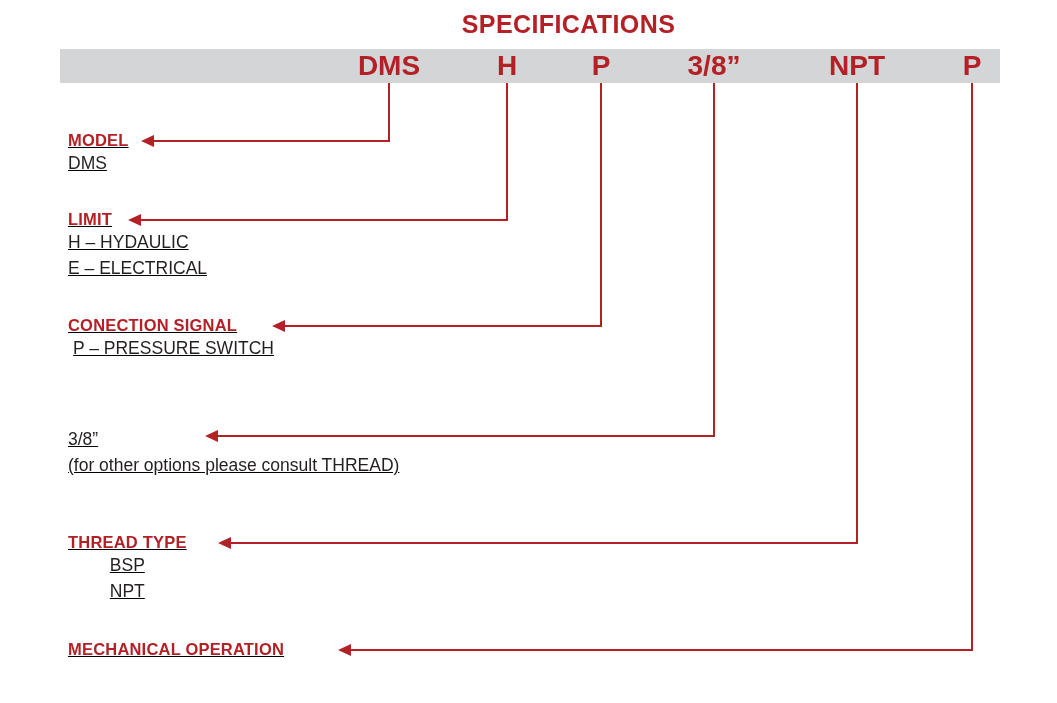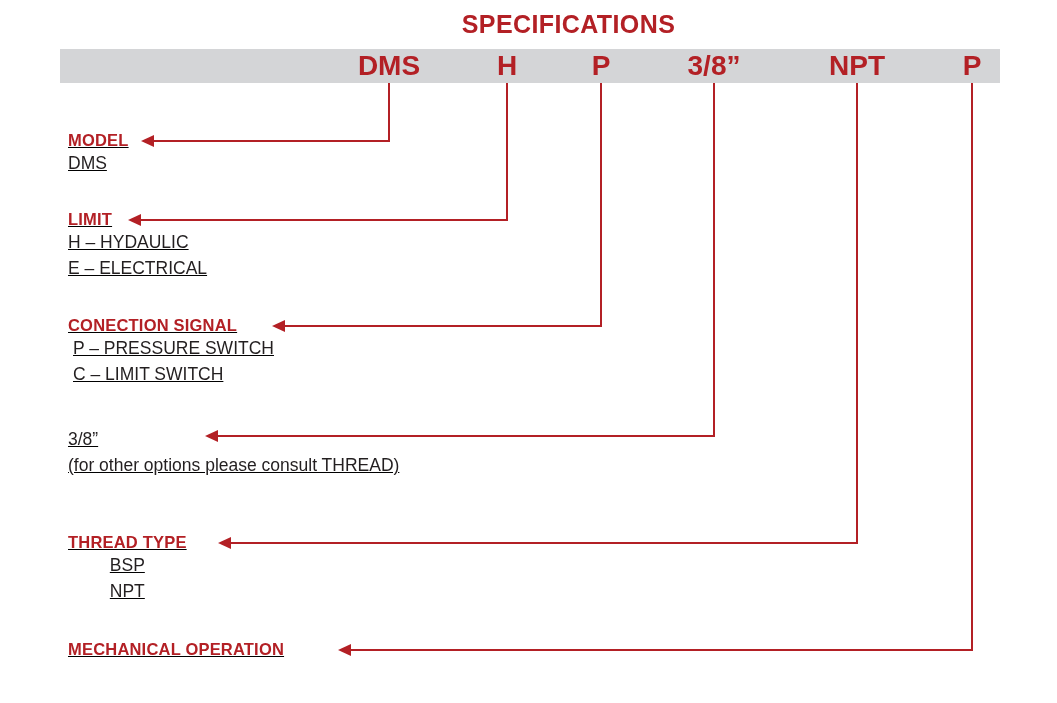"C – LIMIT SWITCH" div.block-line { html: <div>C – LIMIT SWITCH</div> -> none }
